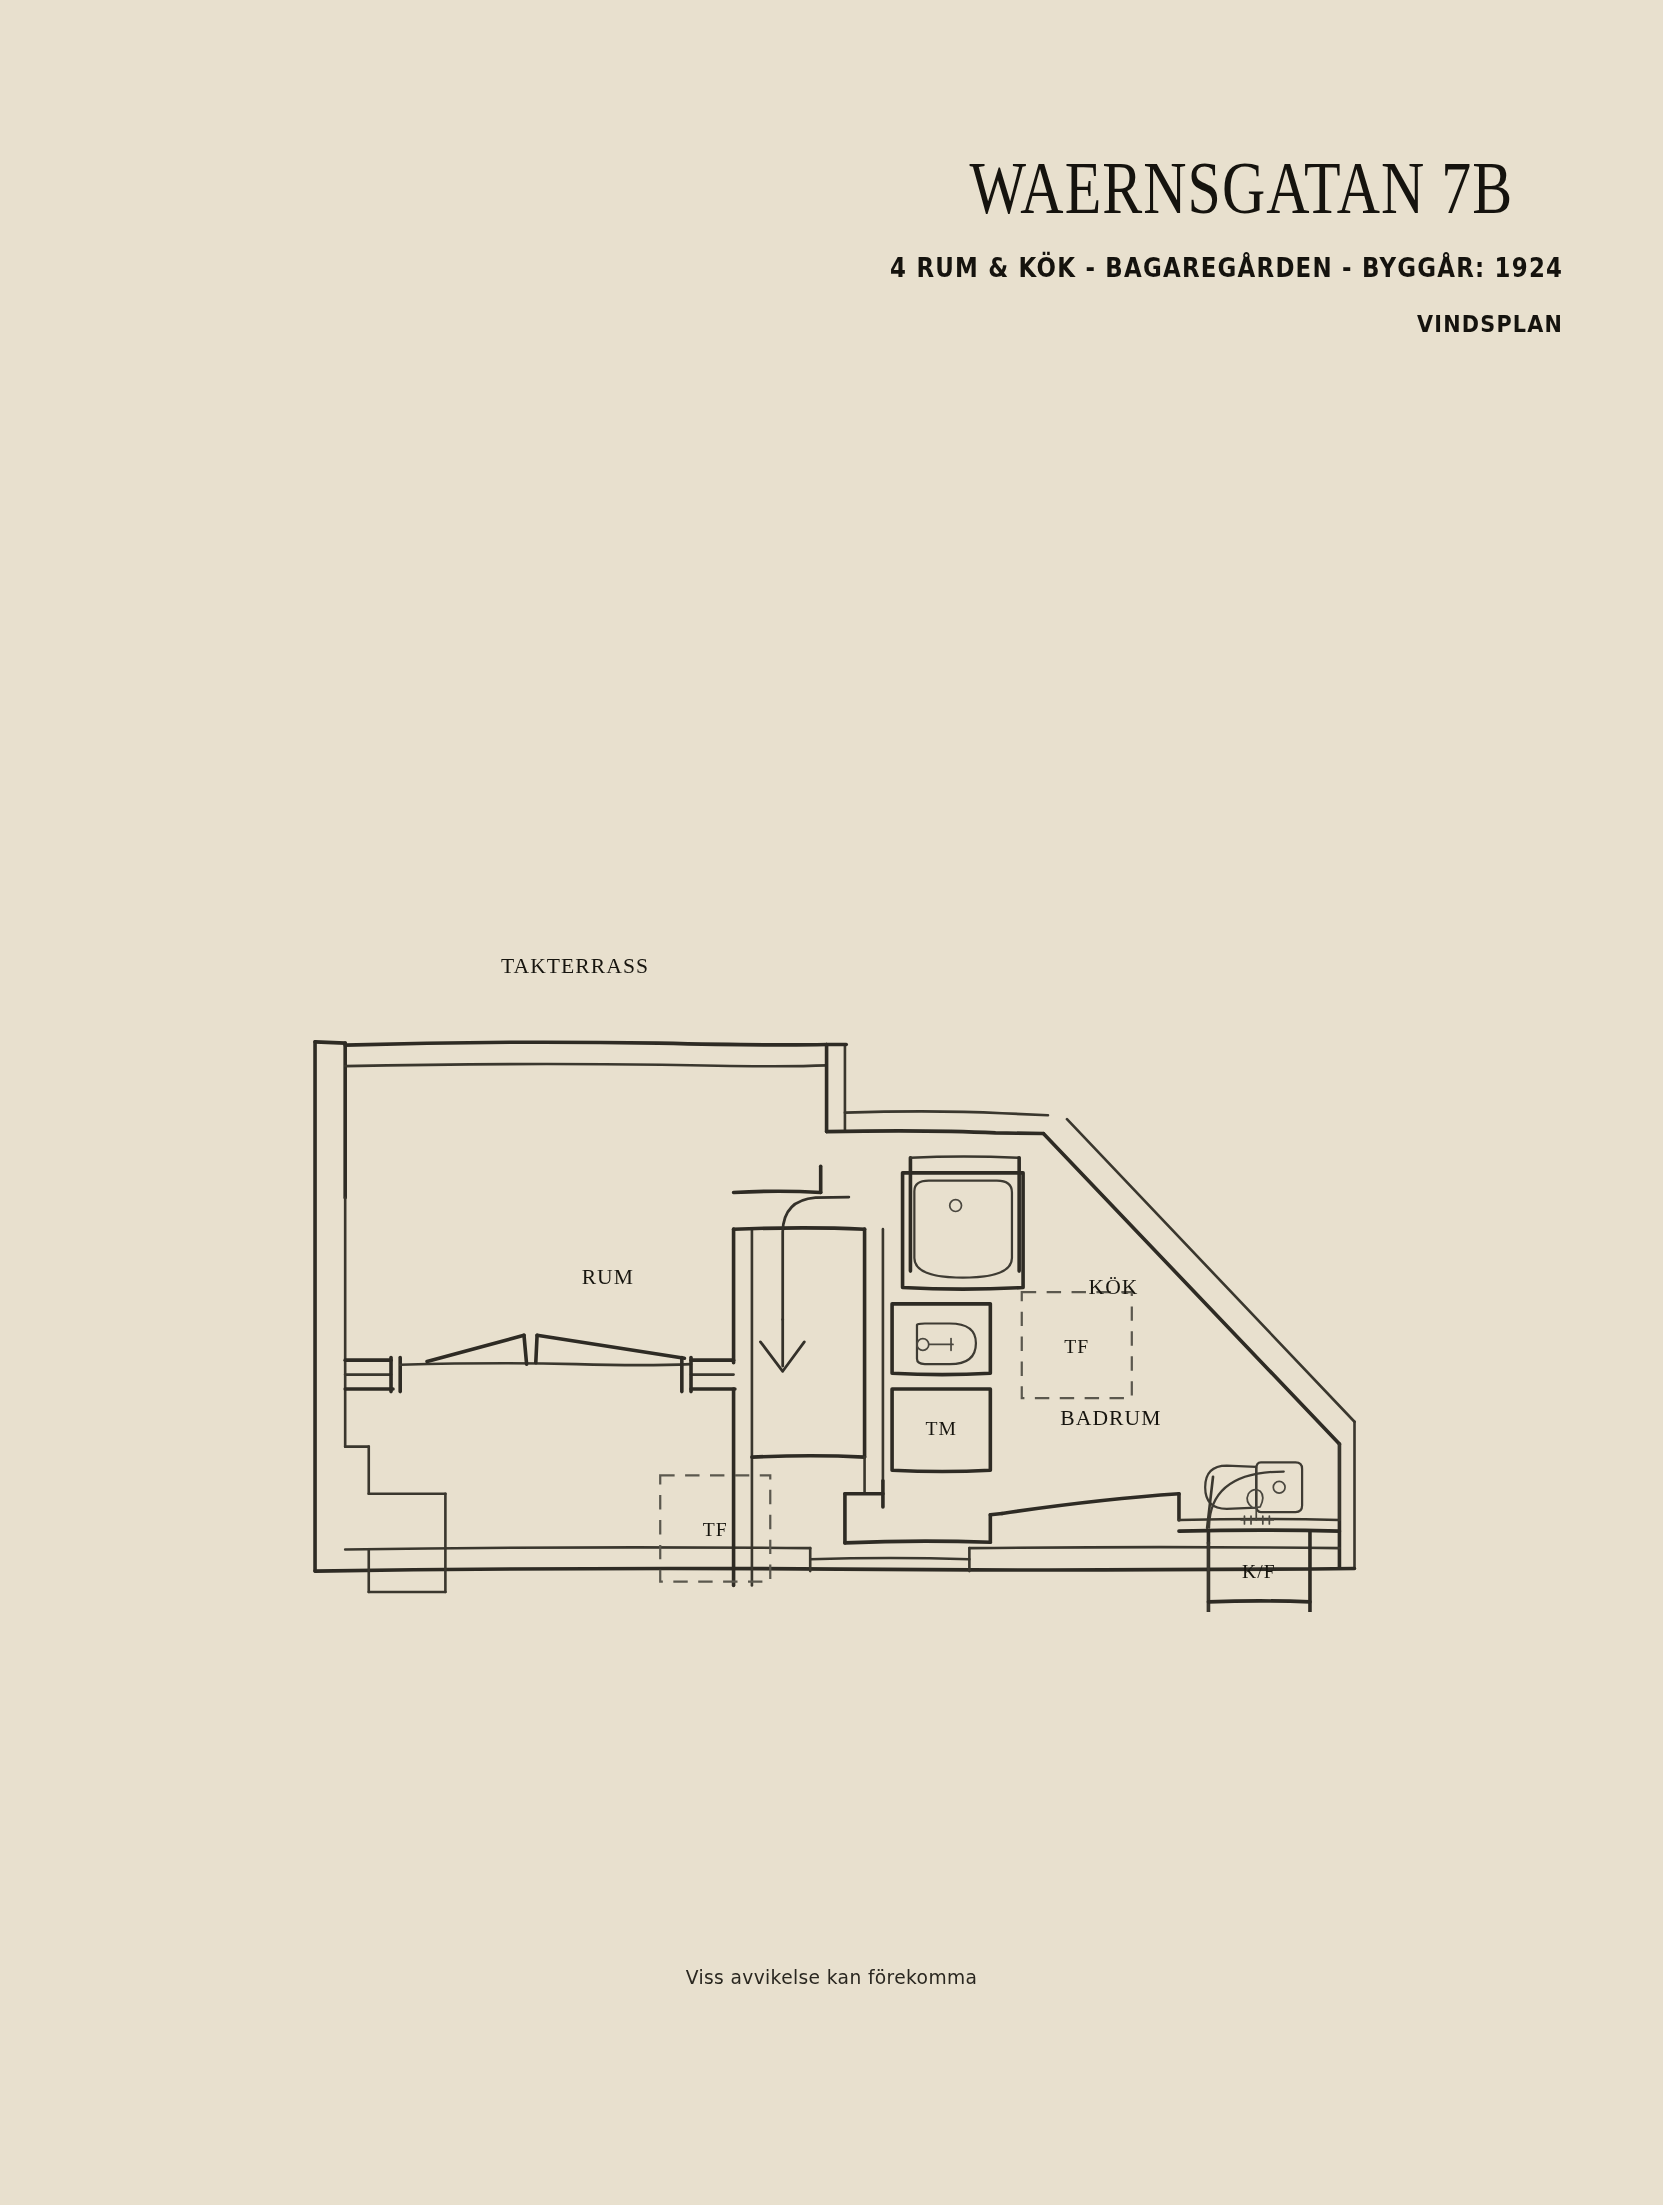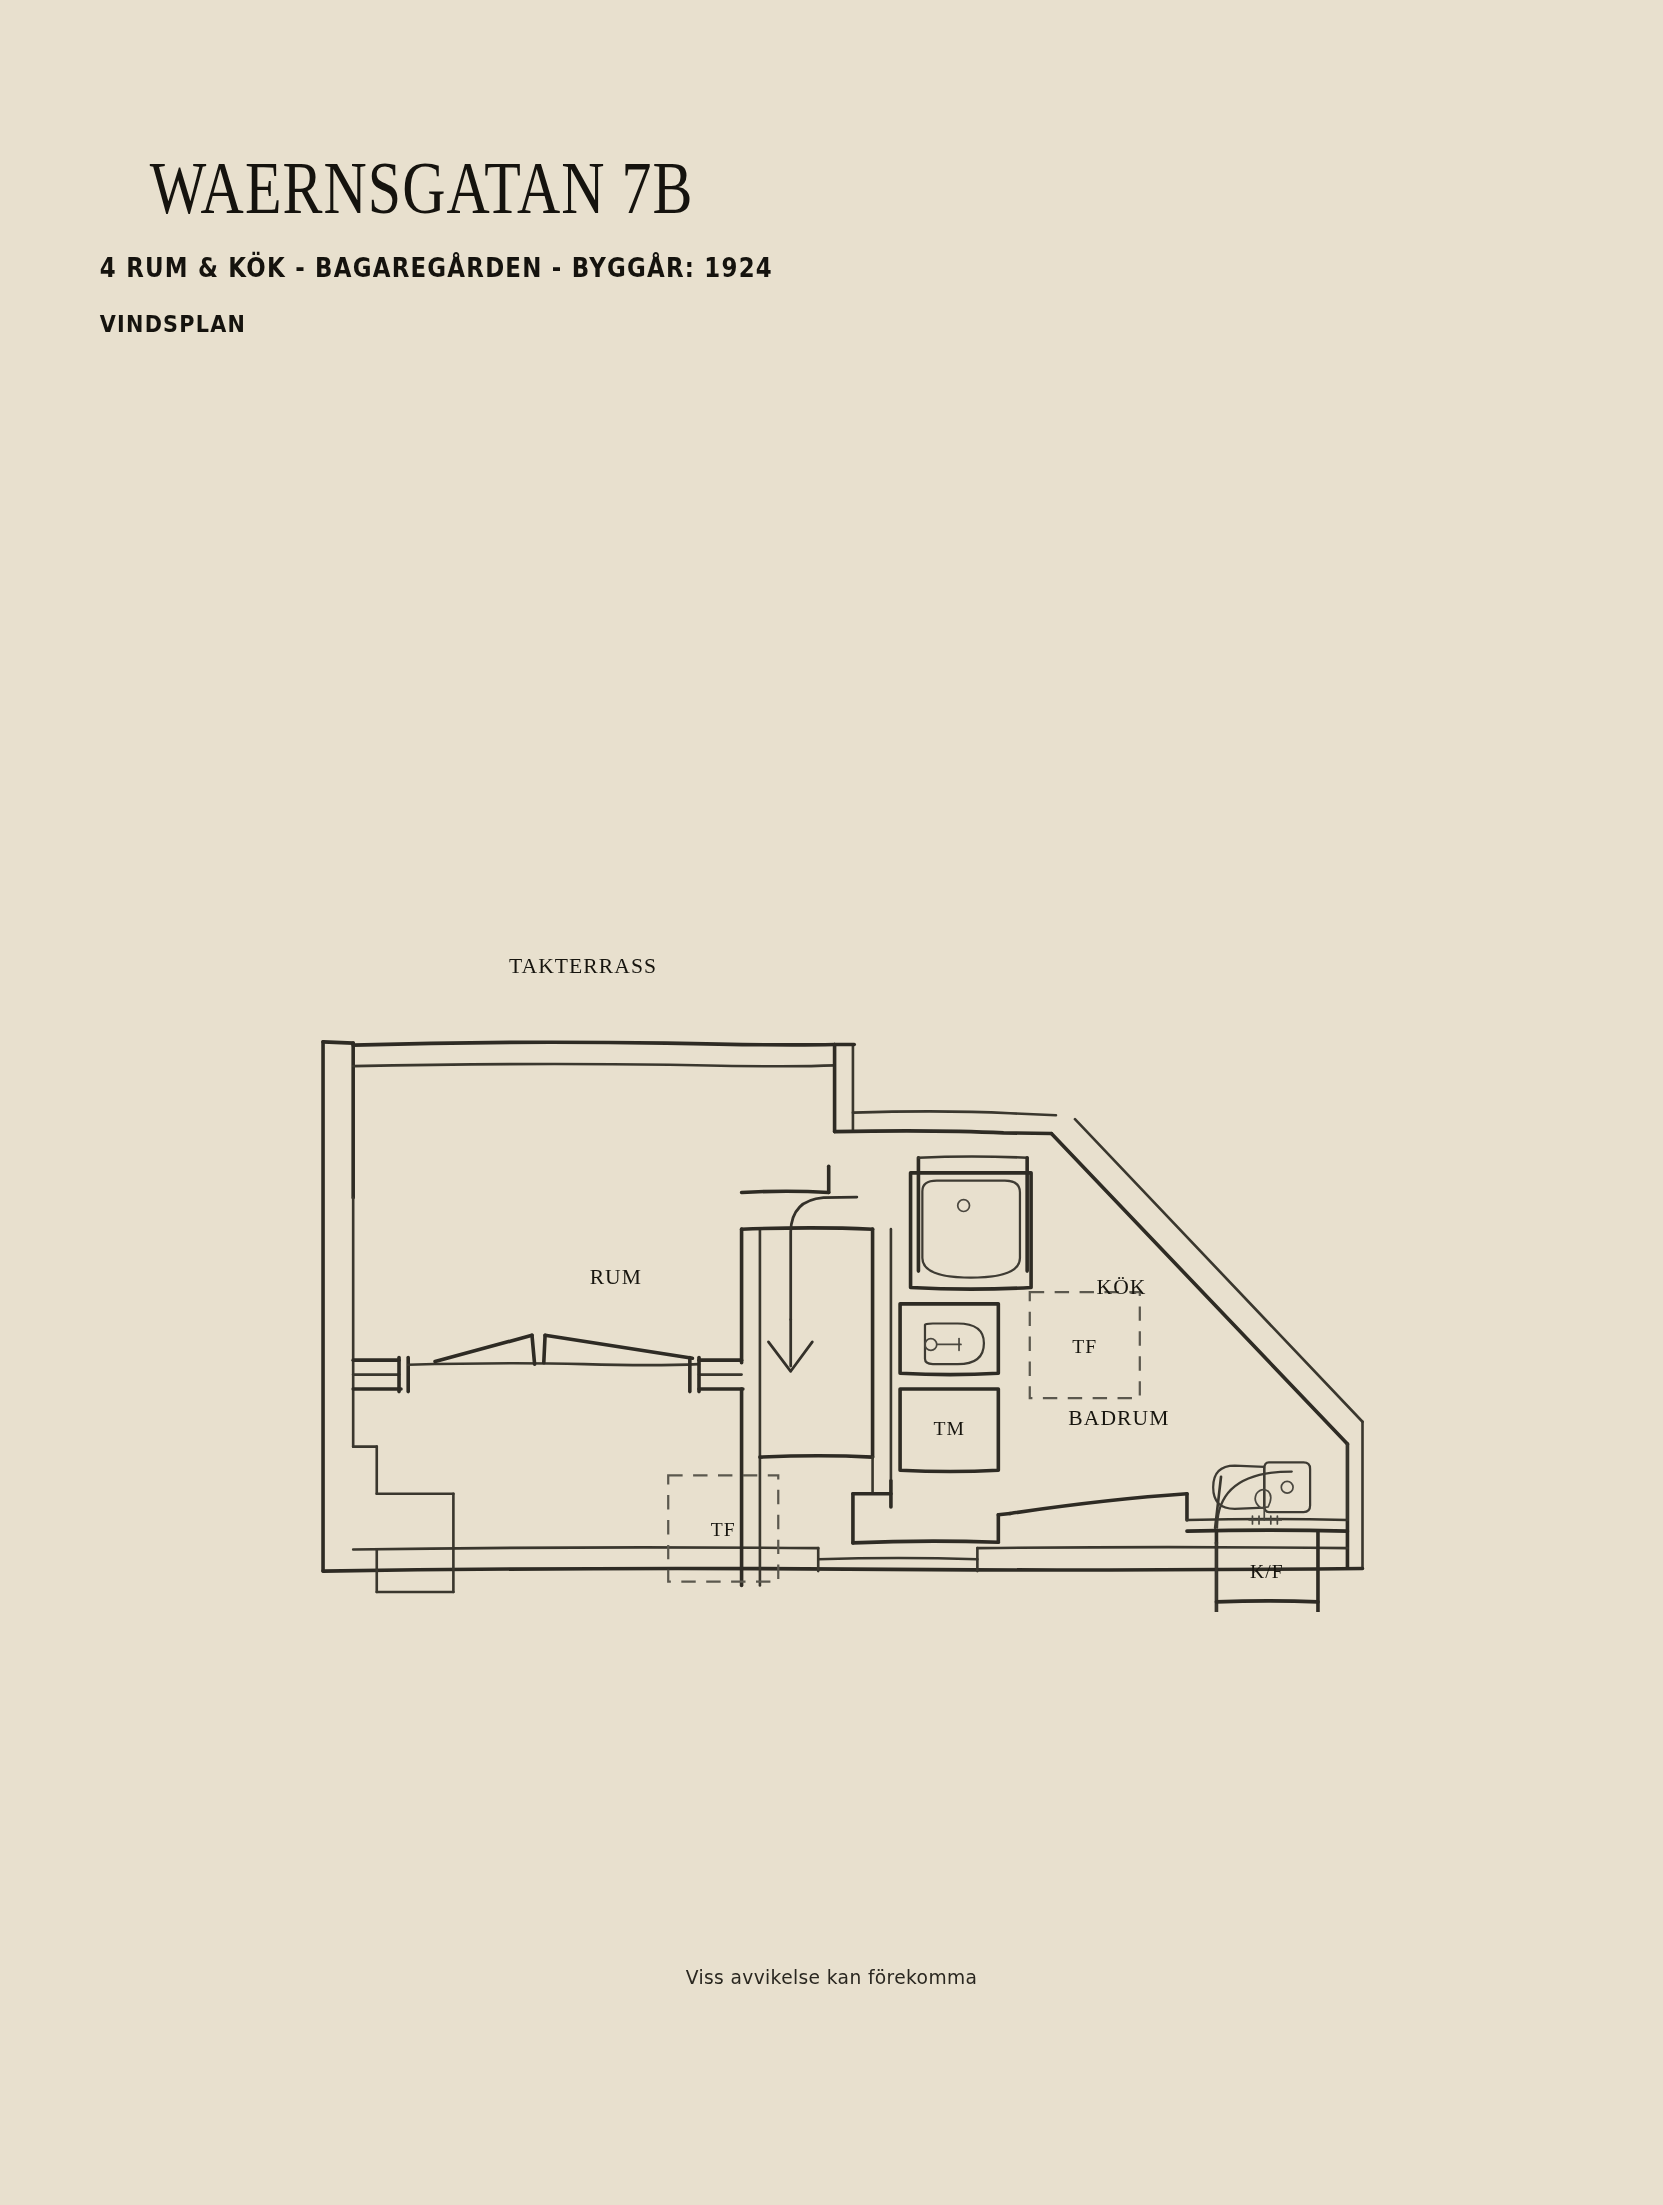"WAERNSGATAN 7B" .header { text-align: left -> right }
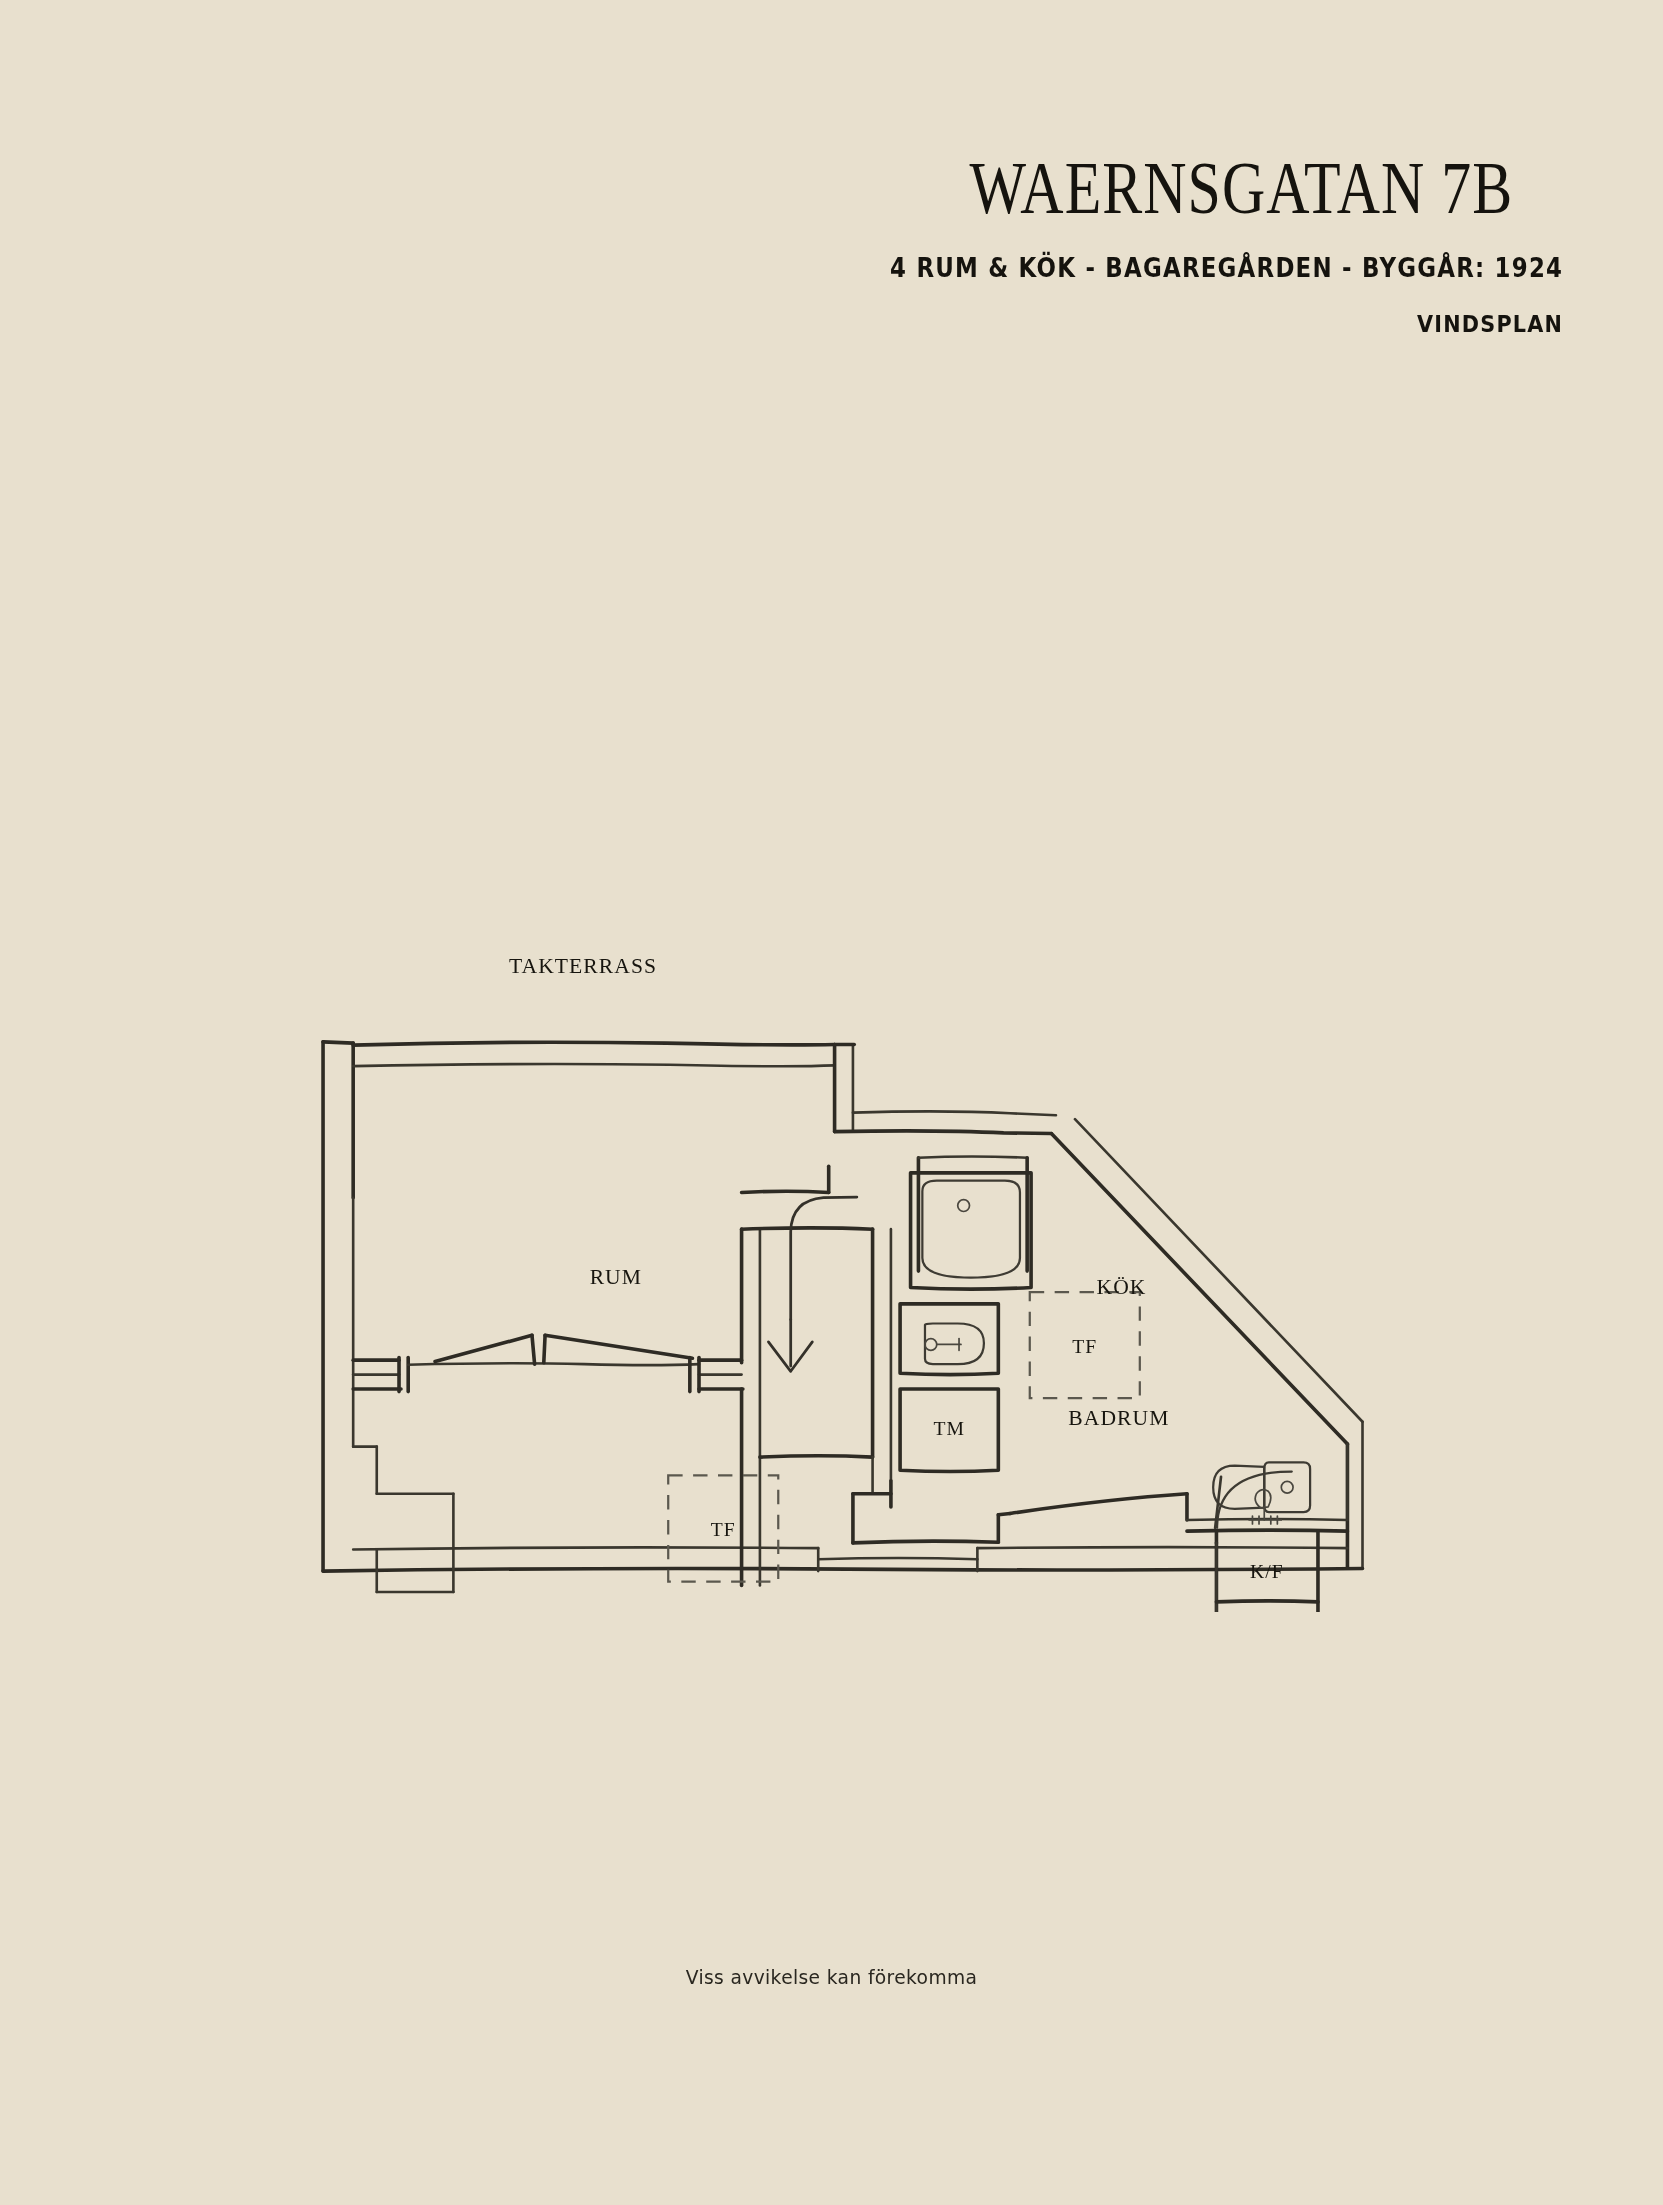"TAKTERRASS" .plan-wrap { left: 8px -> 0 }
